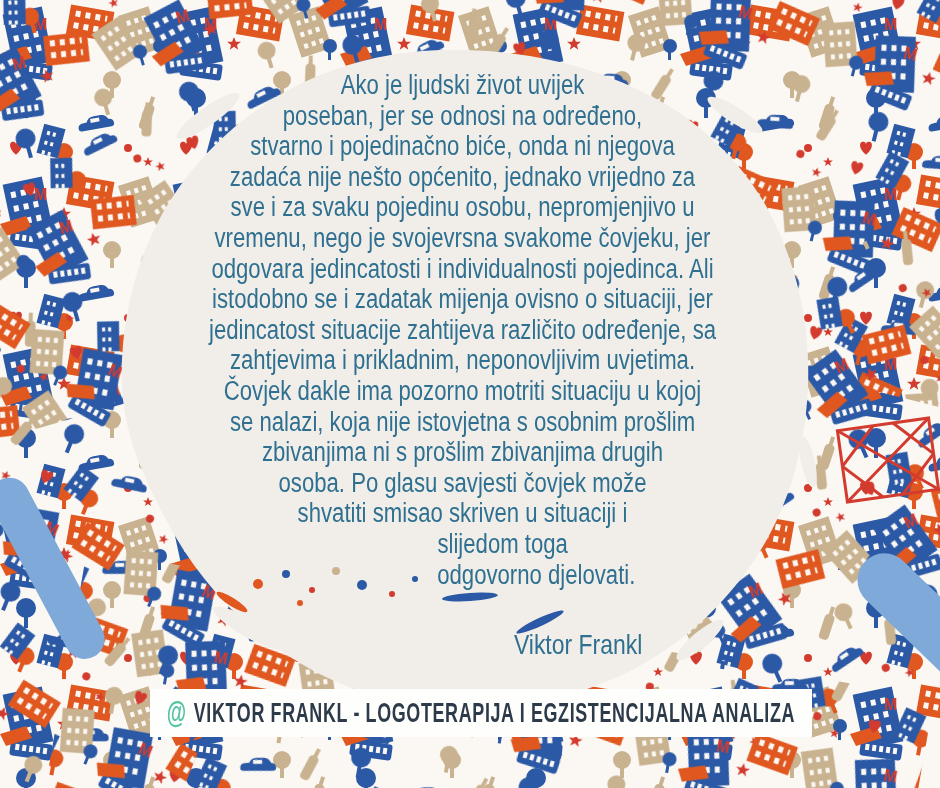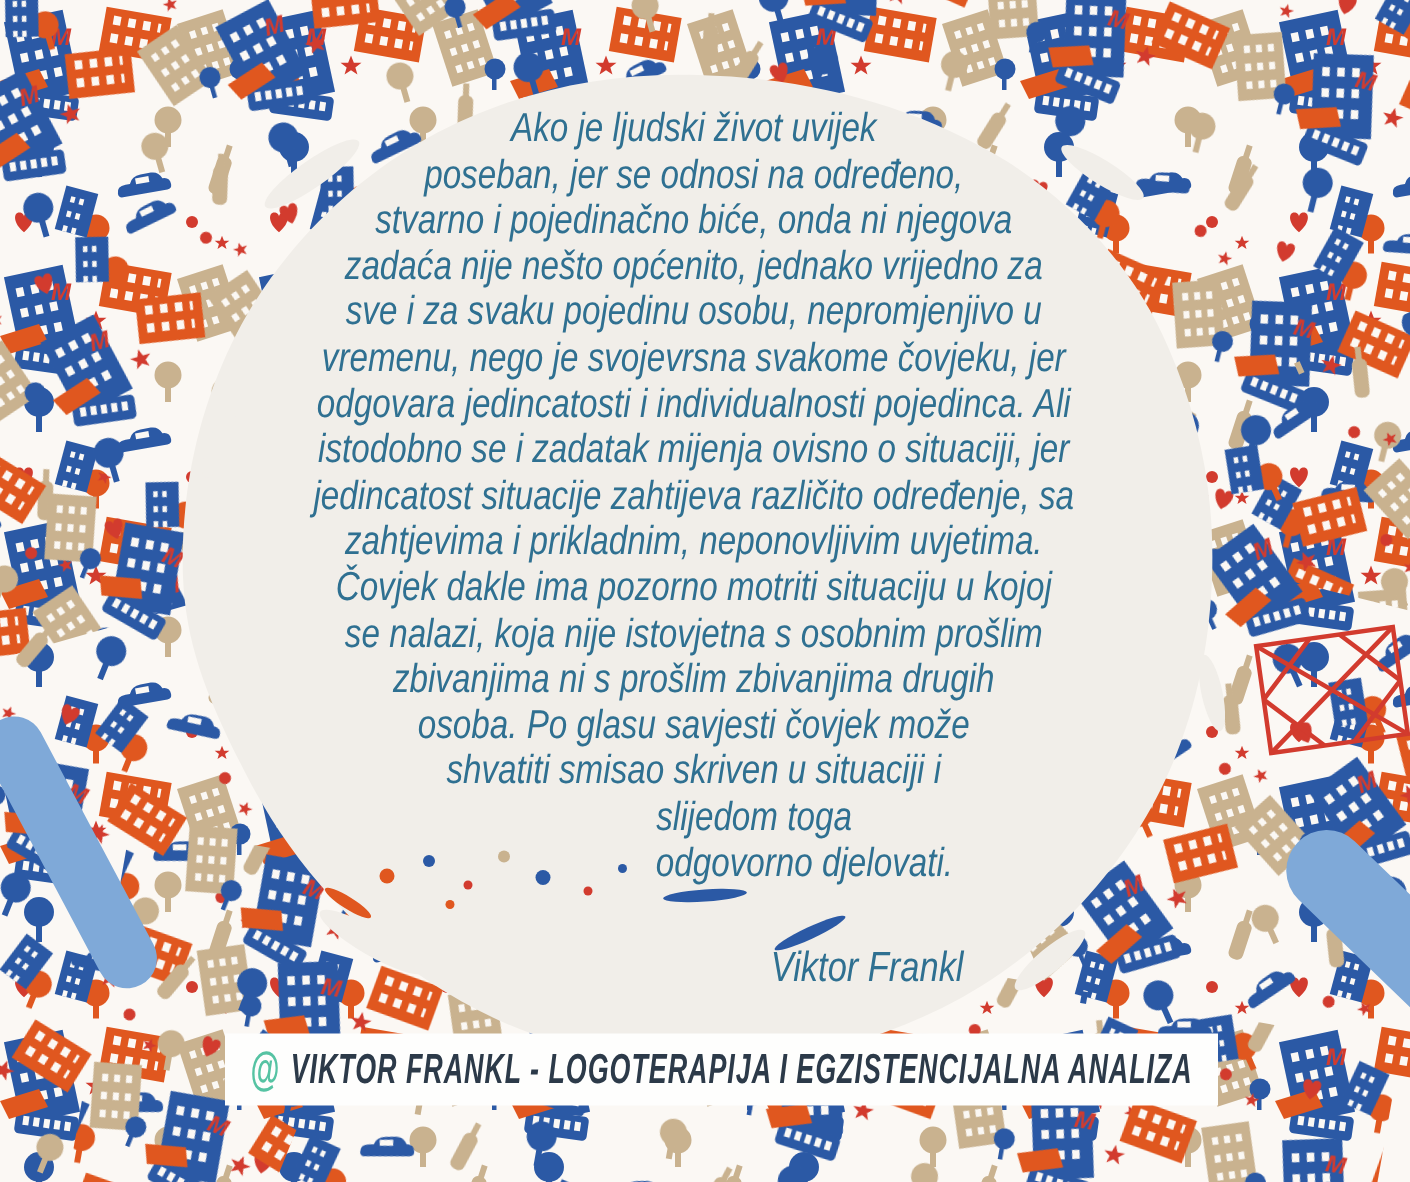"Ako je ljudski život uvijek" .stage { font-style: italic -> none }
